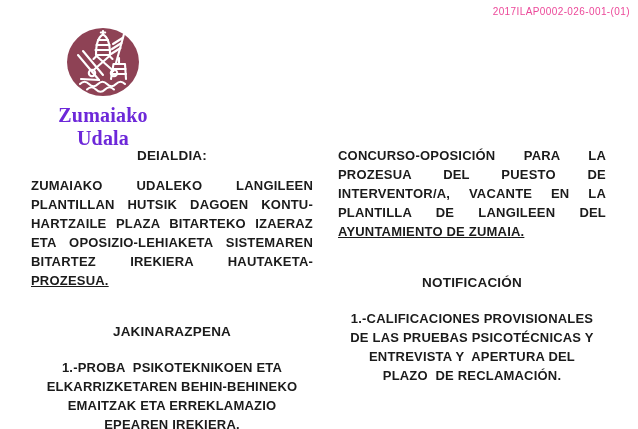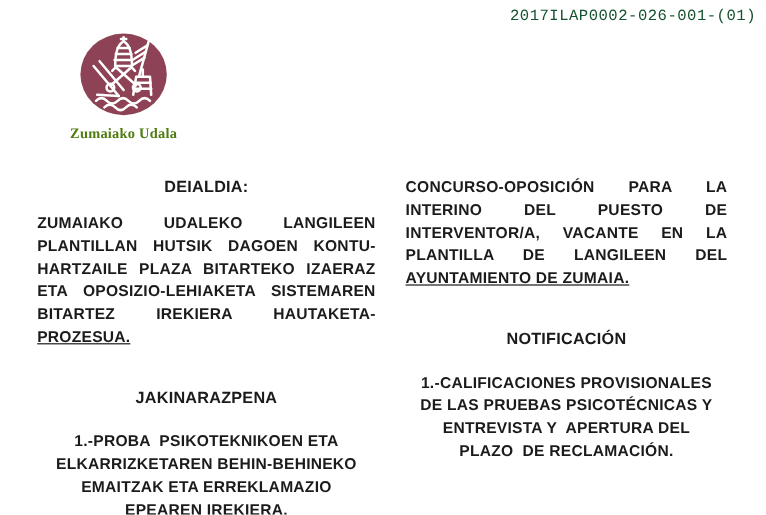"2017ILAP0002-026-001-(01)" .doc-ref { color: #14532d -> #ec4899; font-family: Liberation Mono, monospace -> none; font-size: 13px -> 10px }
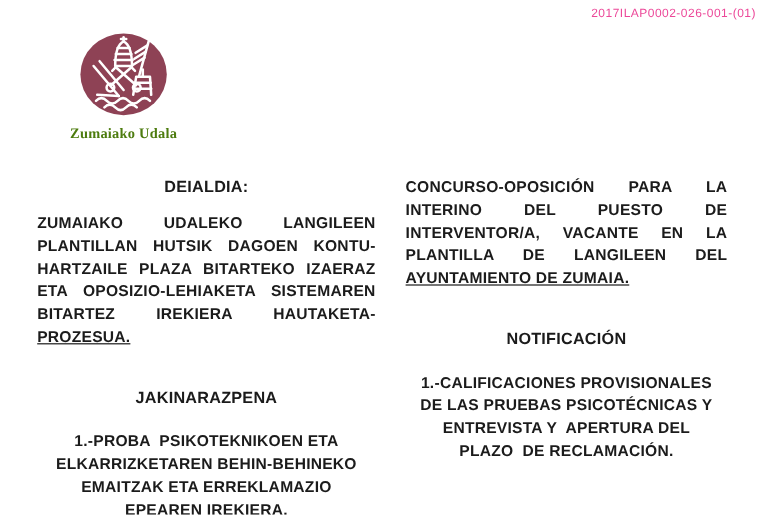"Zumaiako Udala" .org-name { color: #4d7c0f -> #6d28d9; font-size: 12px -> 20px }
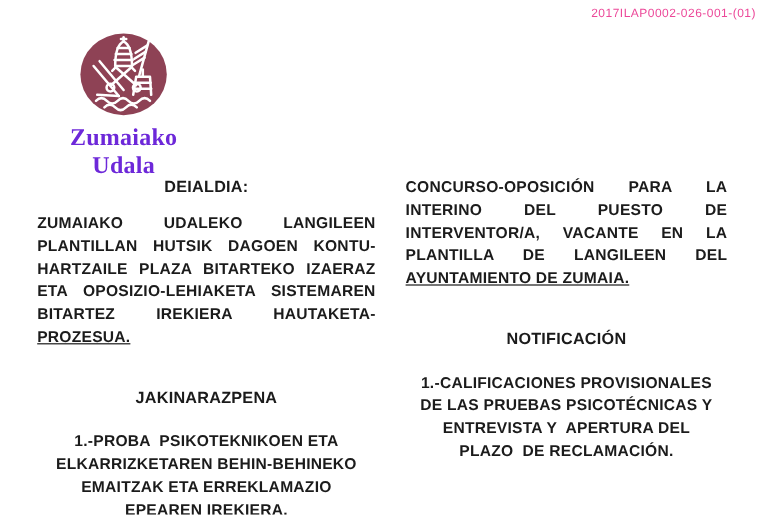"INTERINO DEL PUESTO DE" div.tline { text: INTERINO -> PROZESUA }
